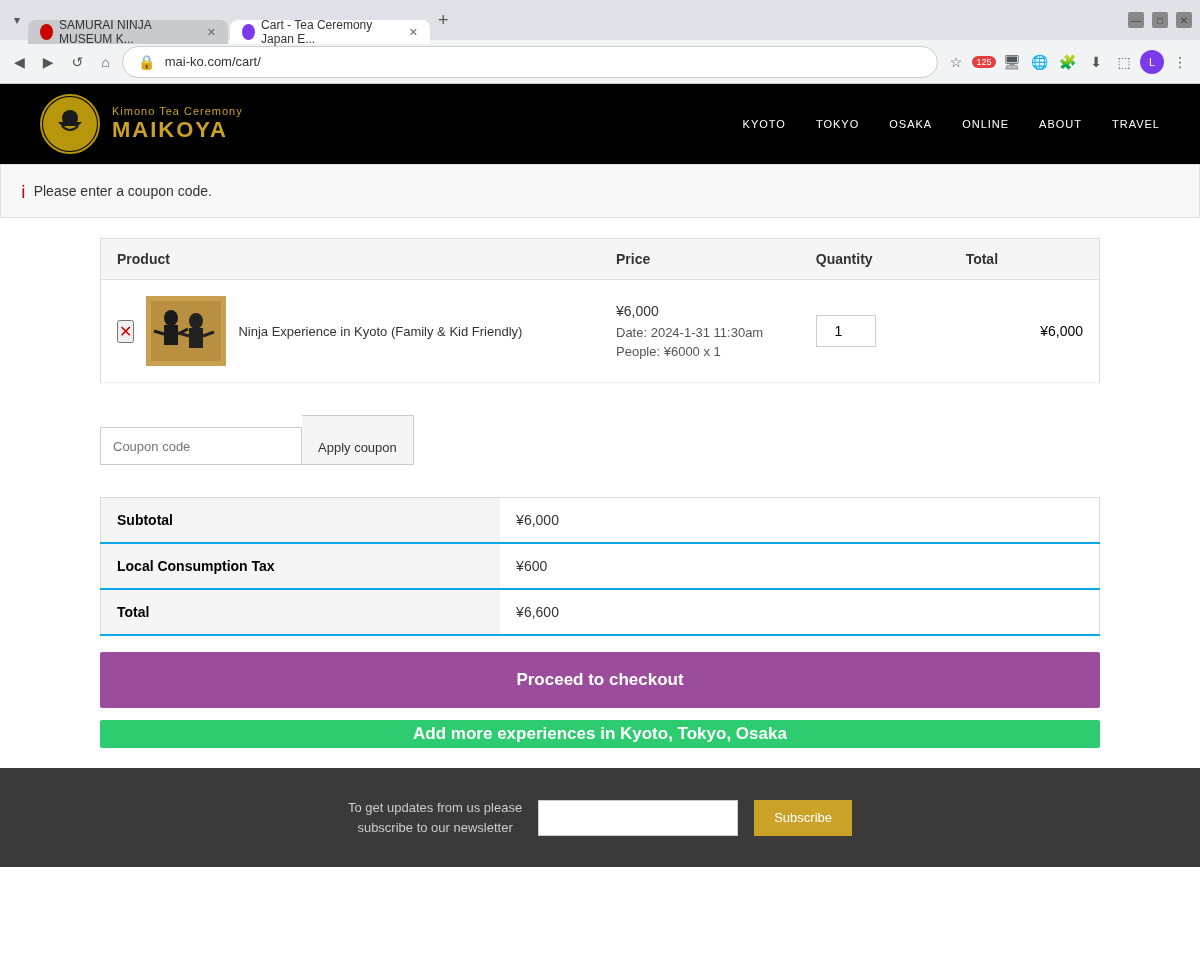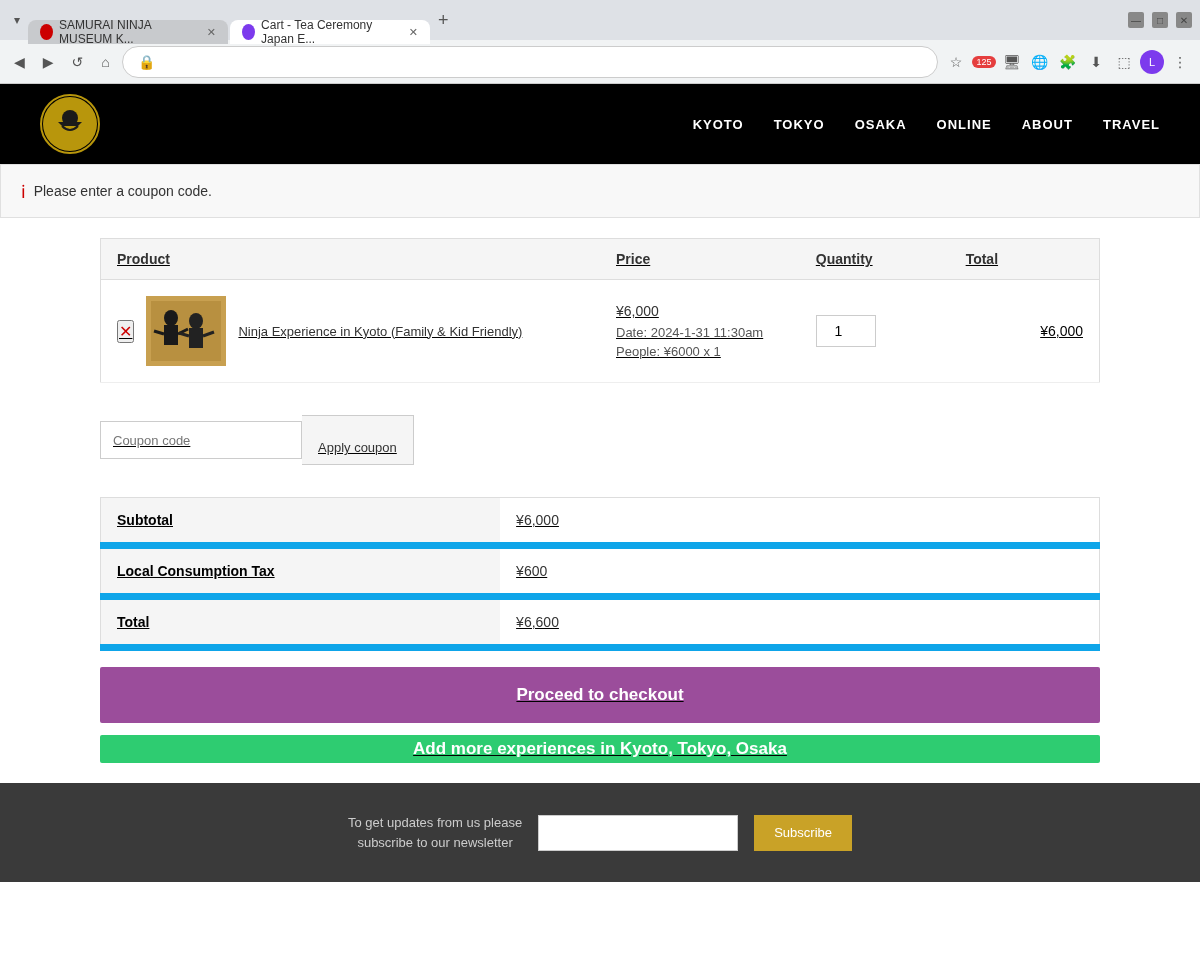"mai-ko.com/cart/" span.address-text { html: none -> <span>mai-ko.com/cart/</span> }
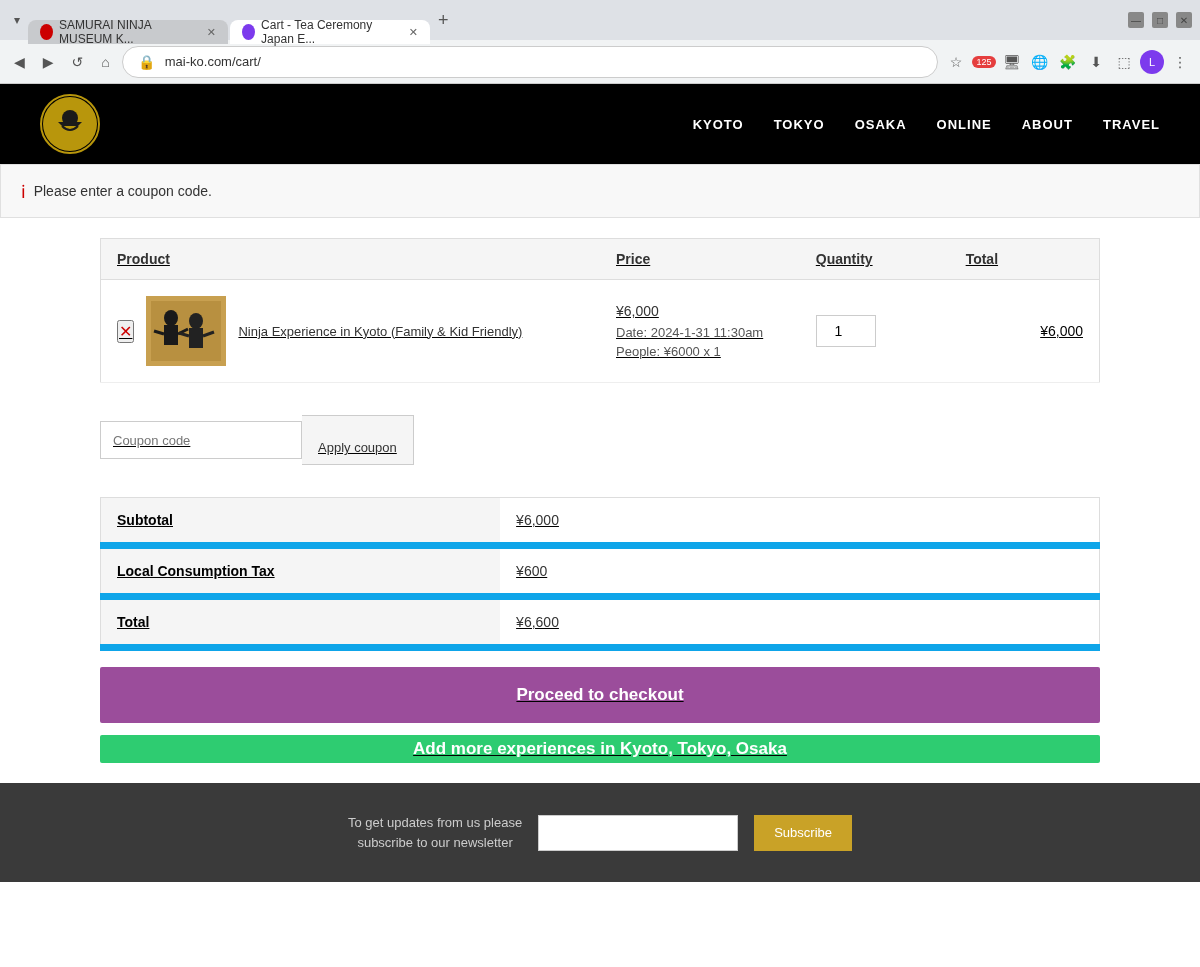"Kimono Tea Ceremony" div.logo-text { html: none -> <div> <div>Kimono Tea Ceremony</div> <div>MAIKOYA</div> </div> }
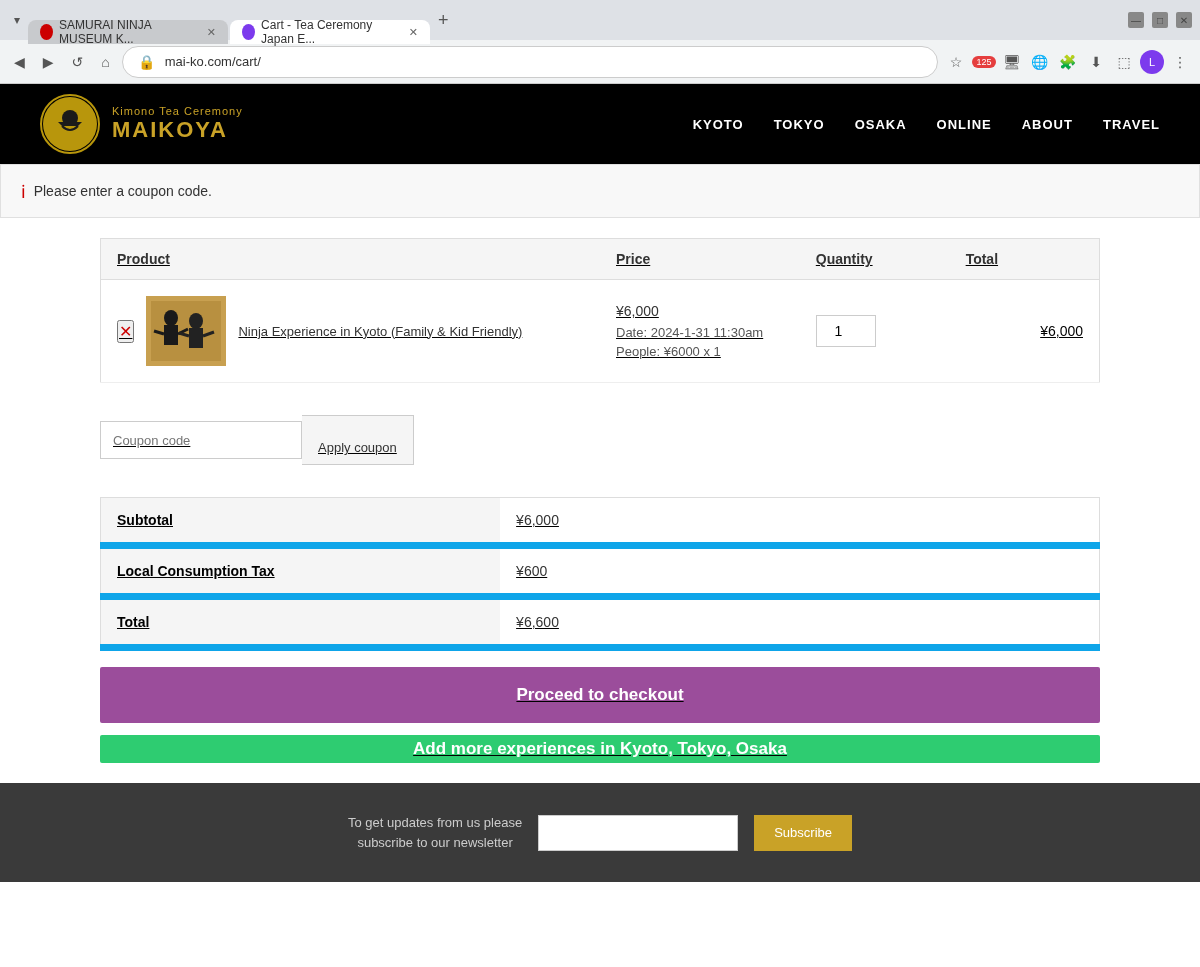"KYOTO" .nav-link { font-size: 13px -> 11px; font-weight: 700 -> 400 }
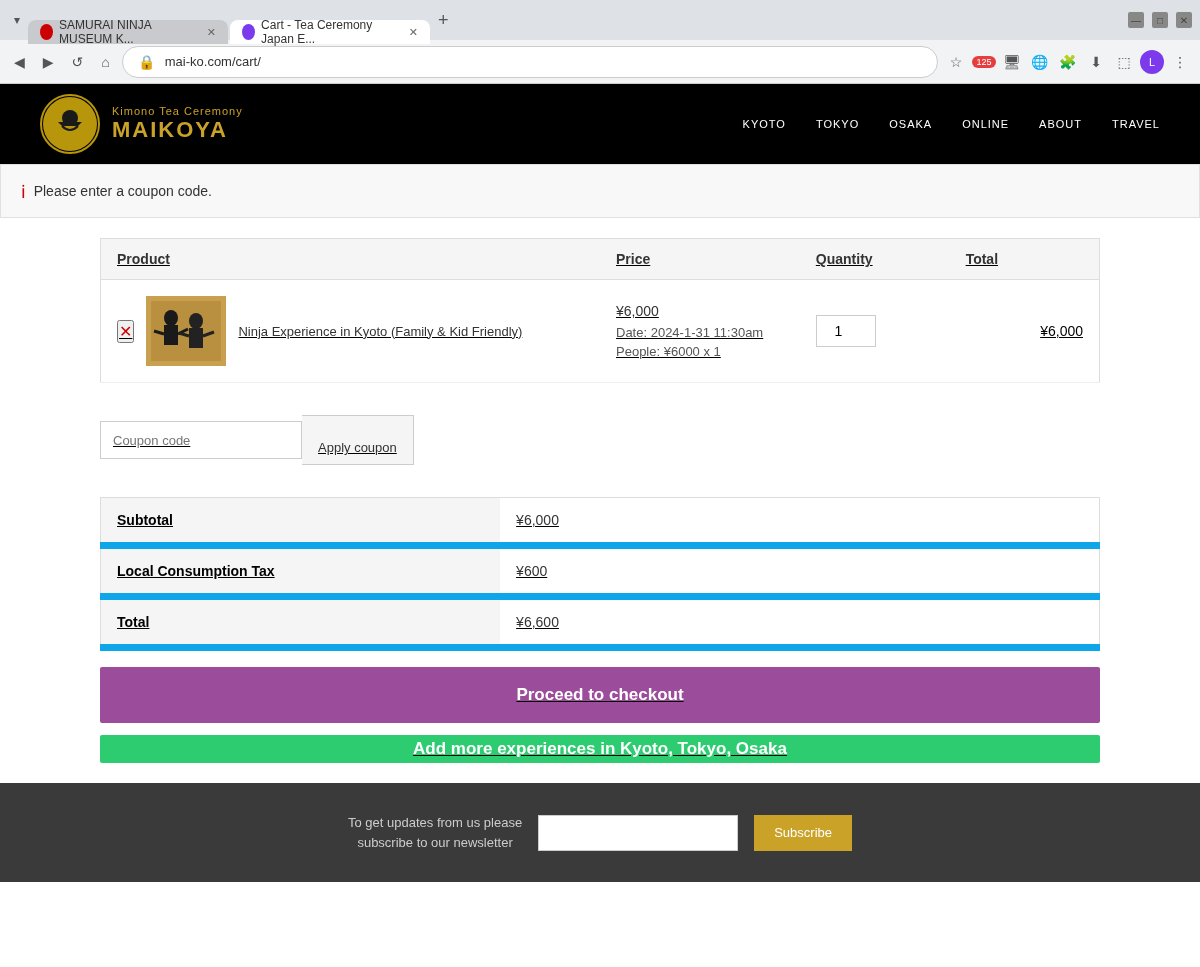"Product" .main-content { text-decoration: underline -> none }
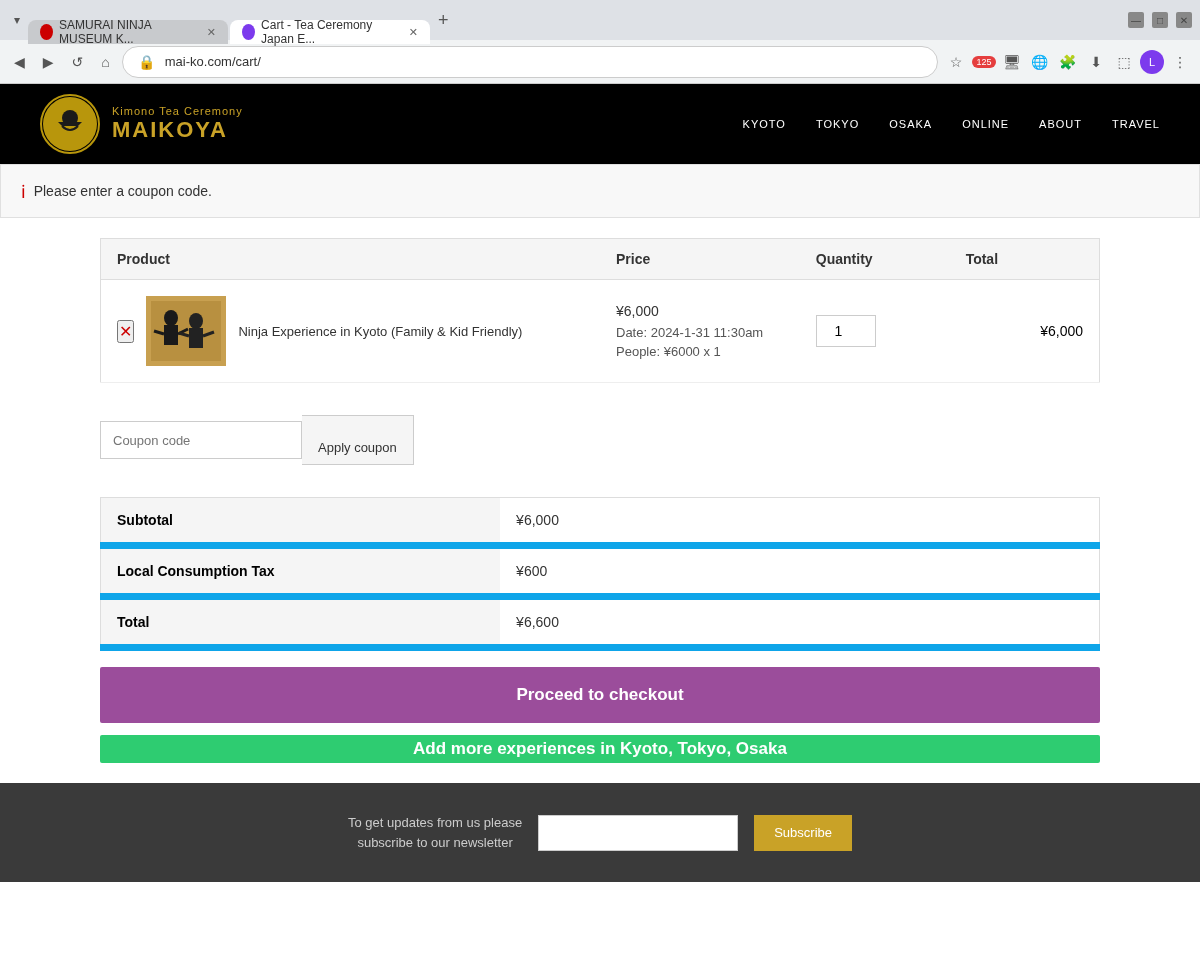"Coupon code" .coupon-row { align-items: center -> flex-end }
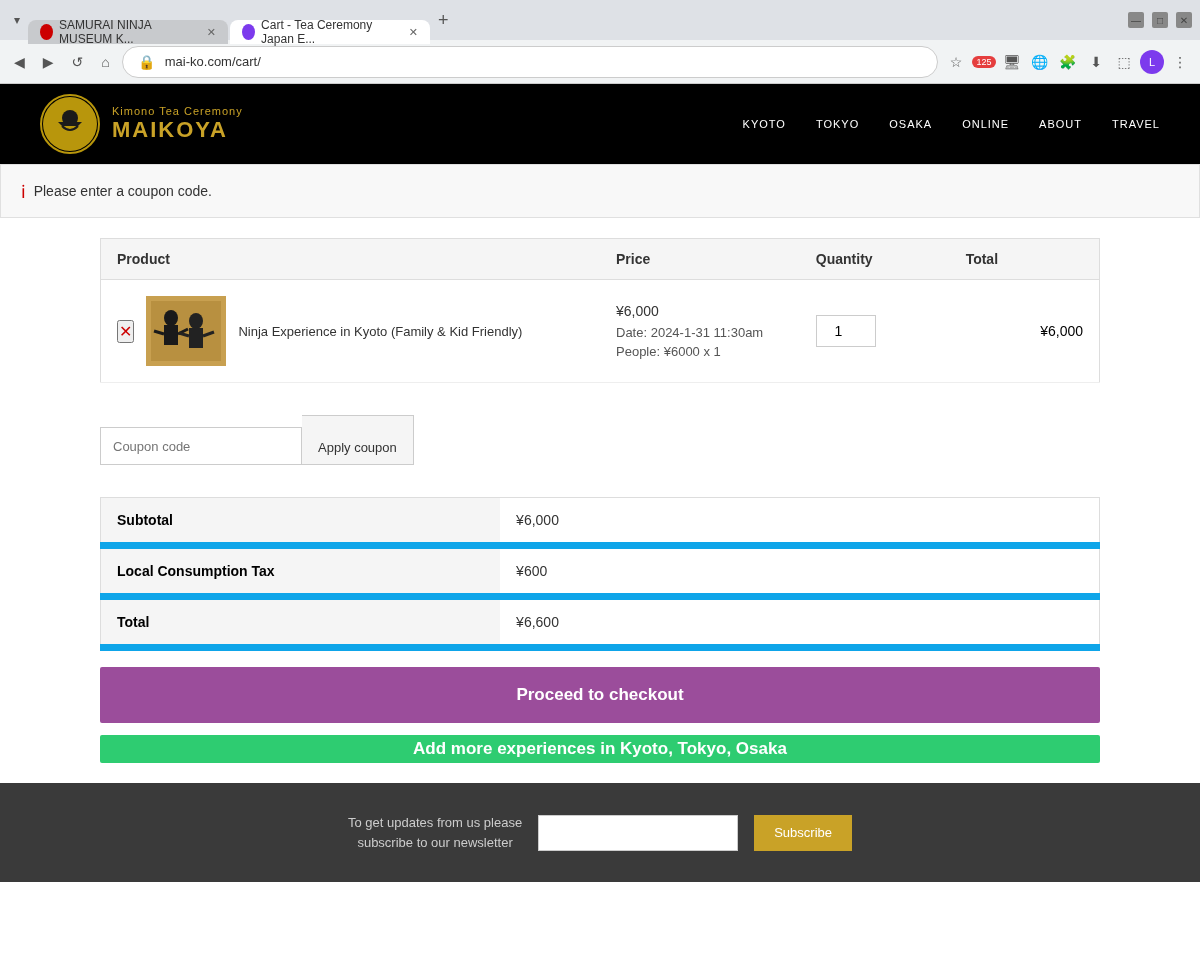"Subtotal" .totals-table tr { border-bottom: 7px solid #0ea5e9 -> 2px solid #0ea5e9 }
